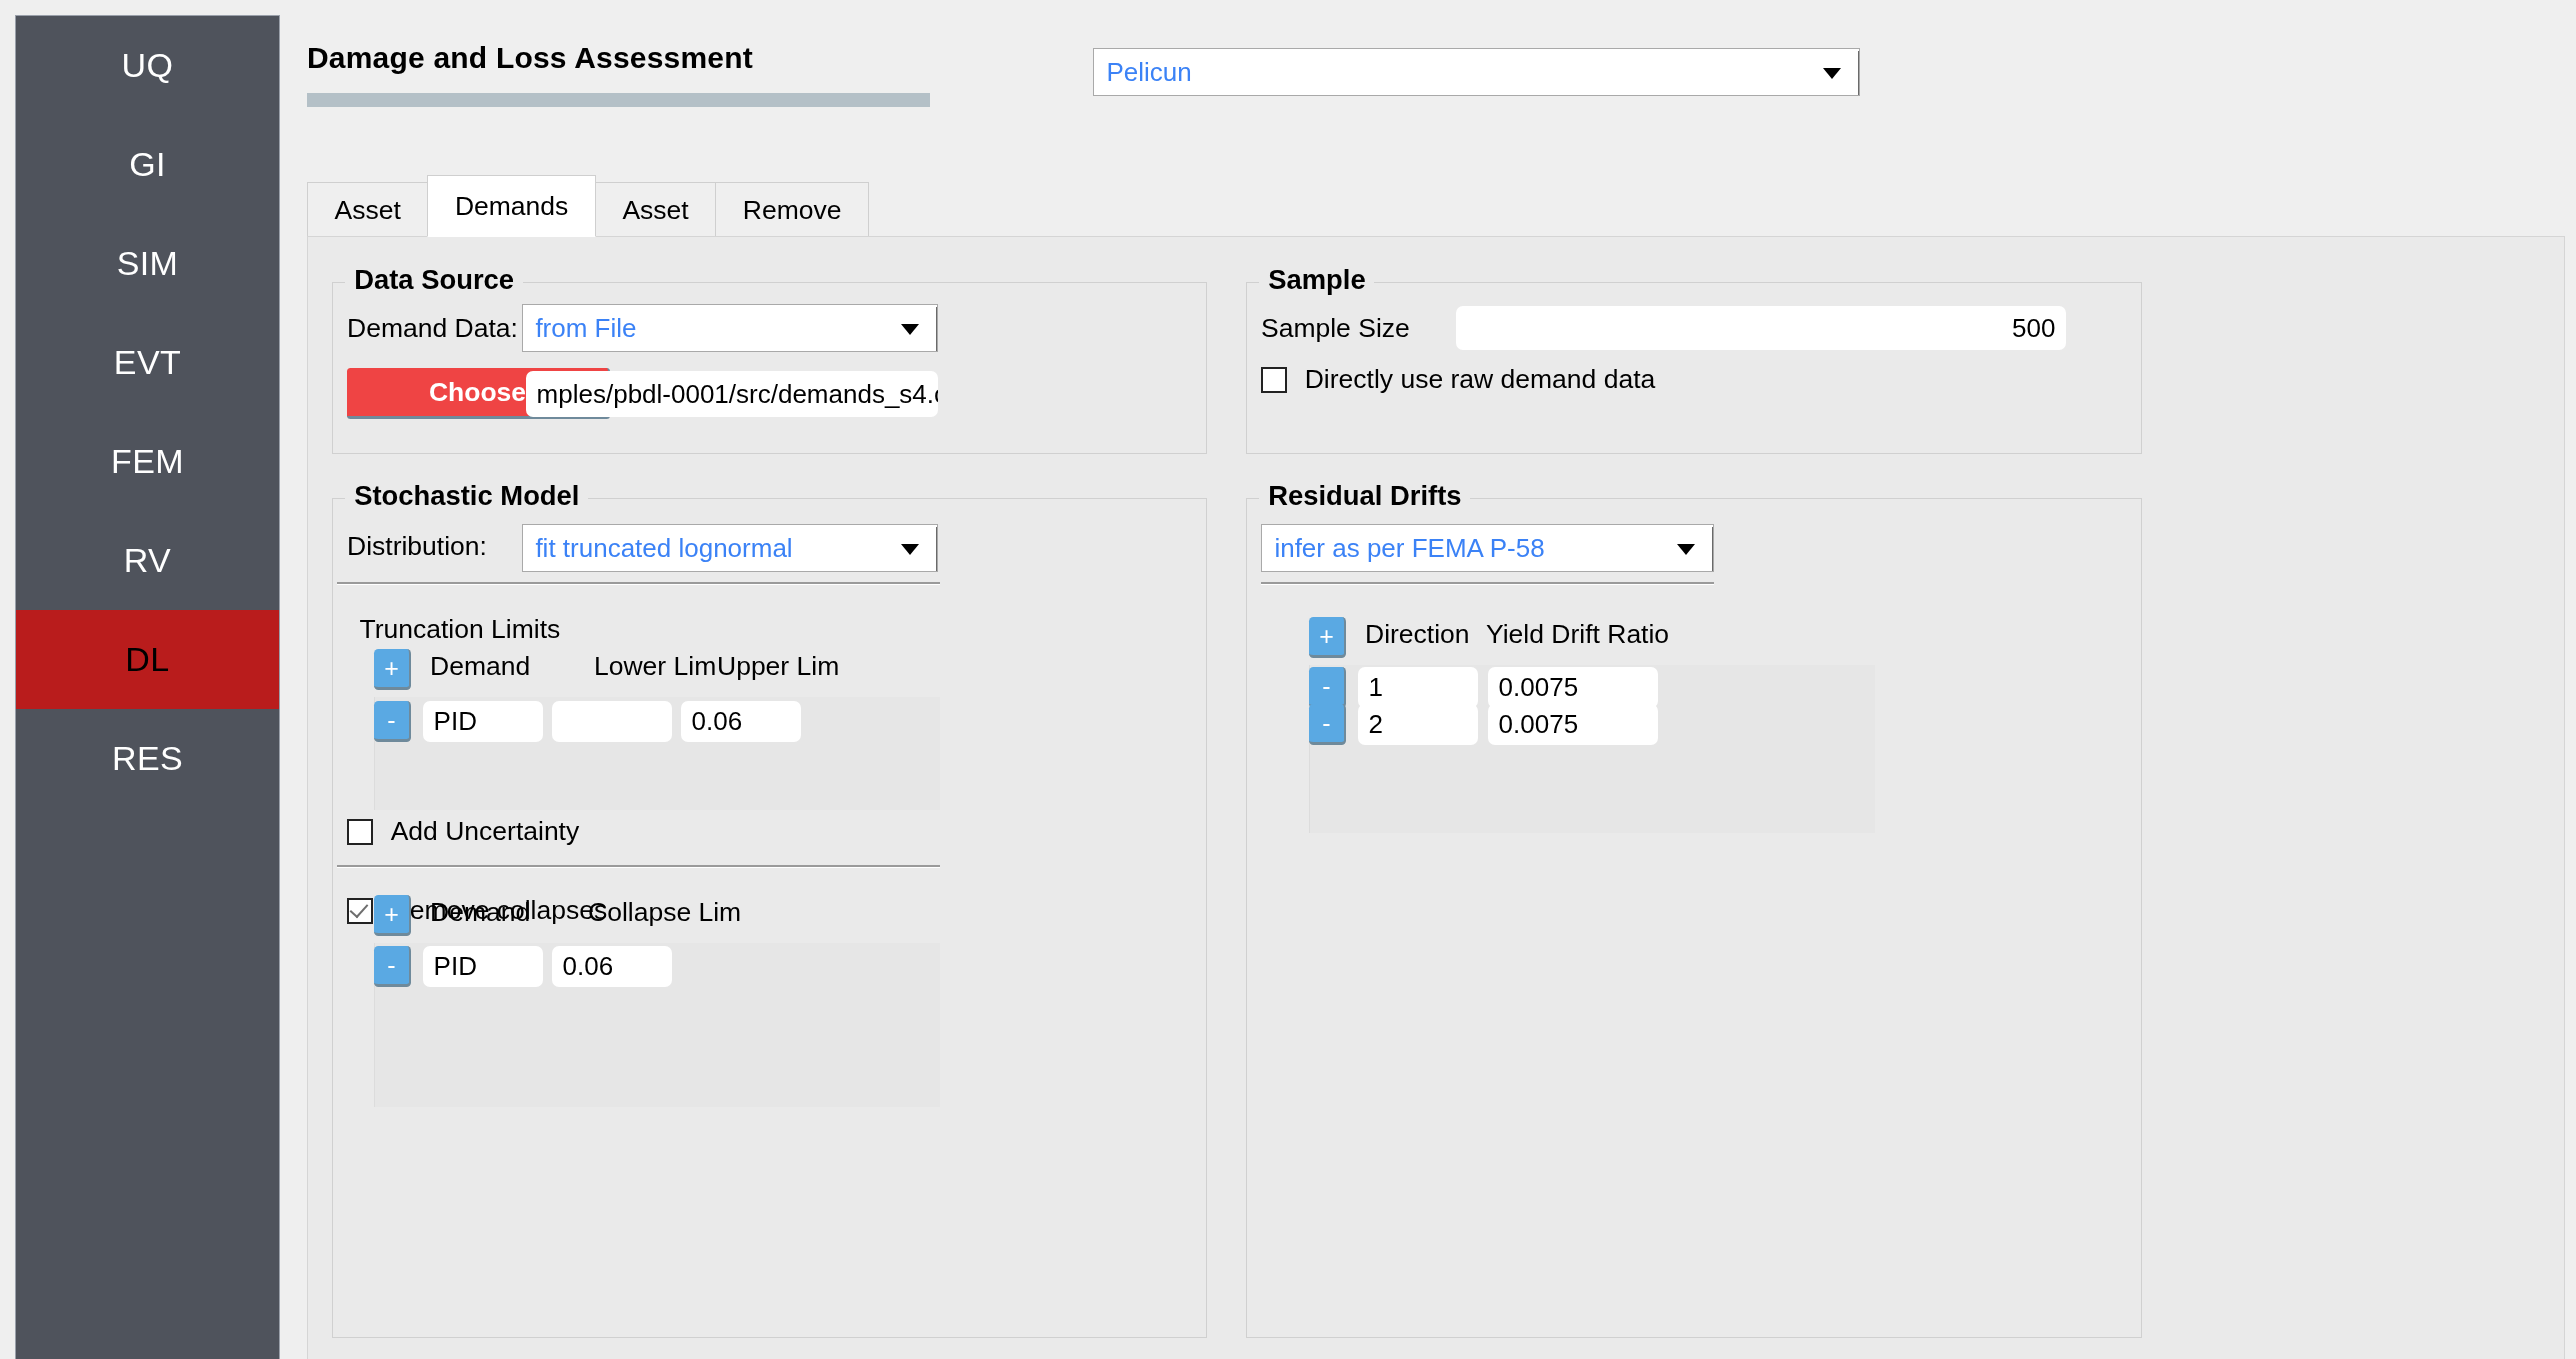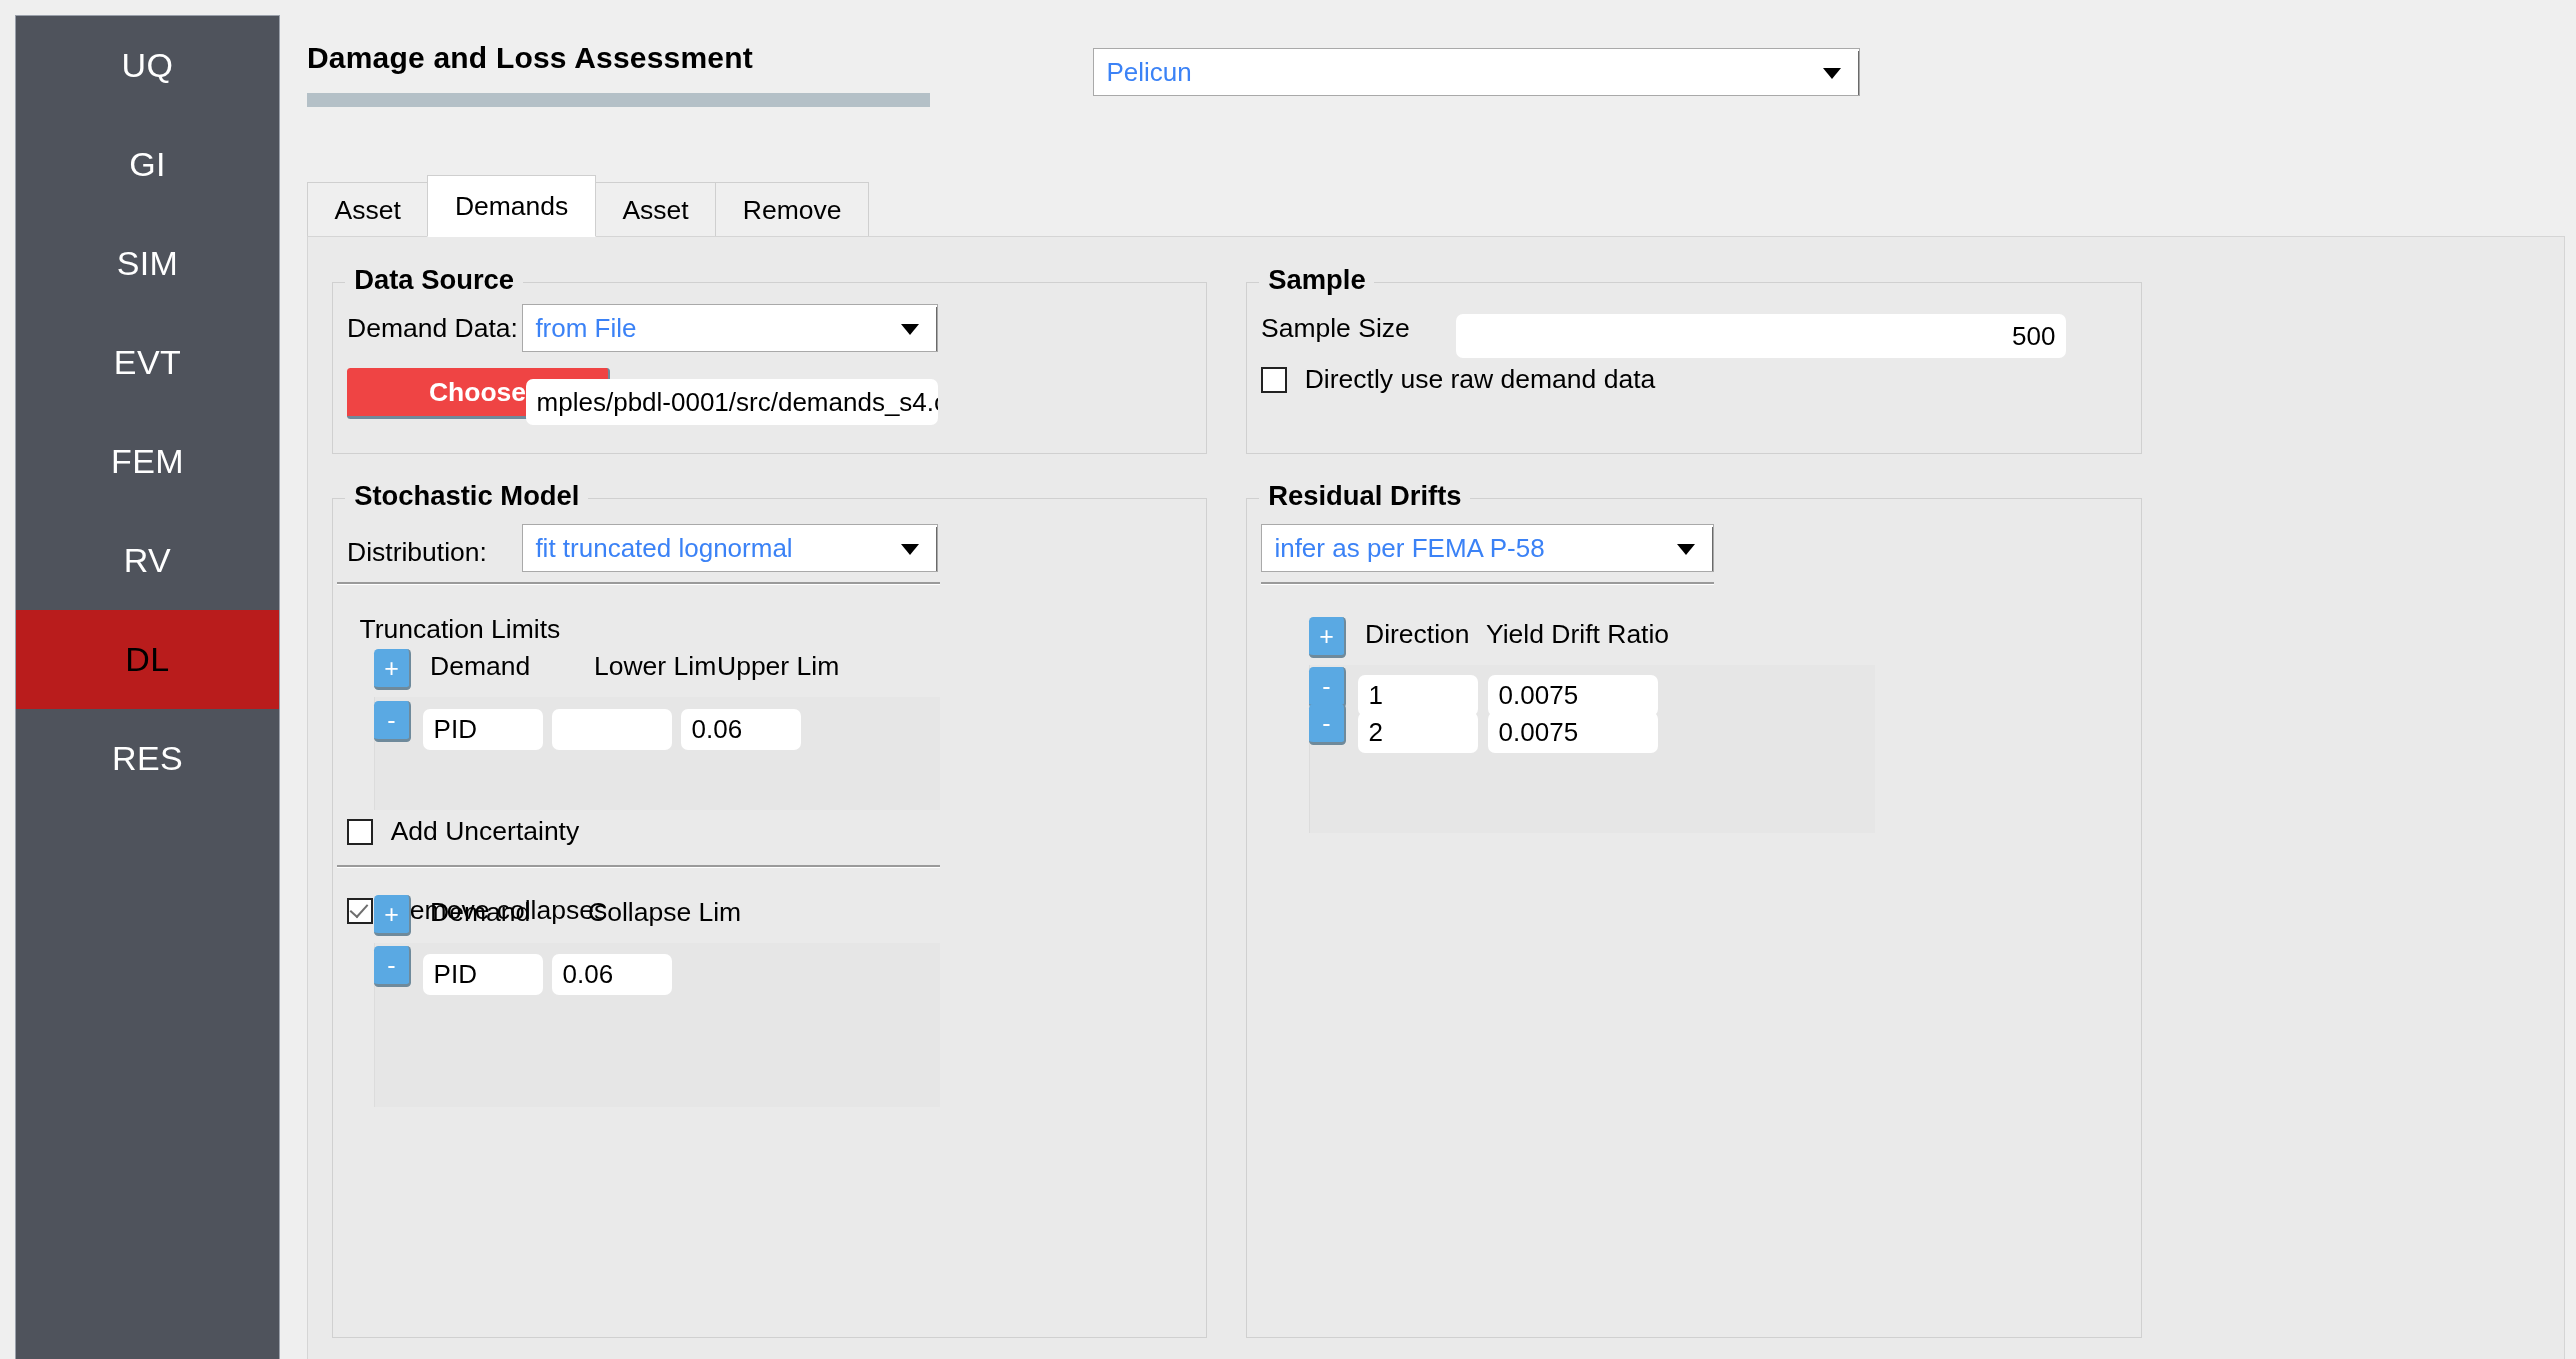"500" .tinput { margin-top: 8px -> none }
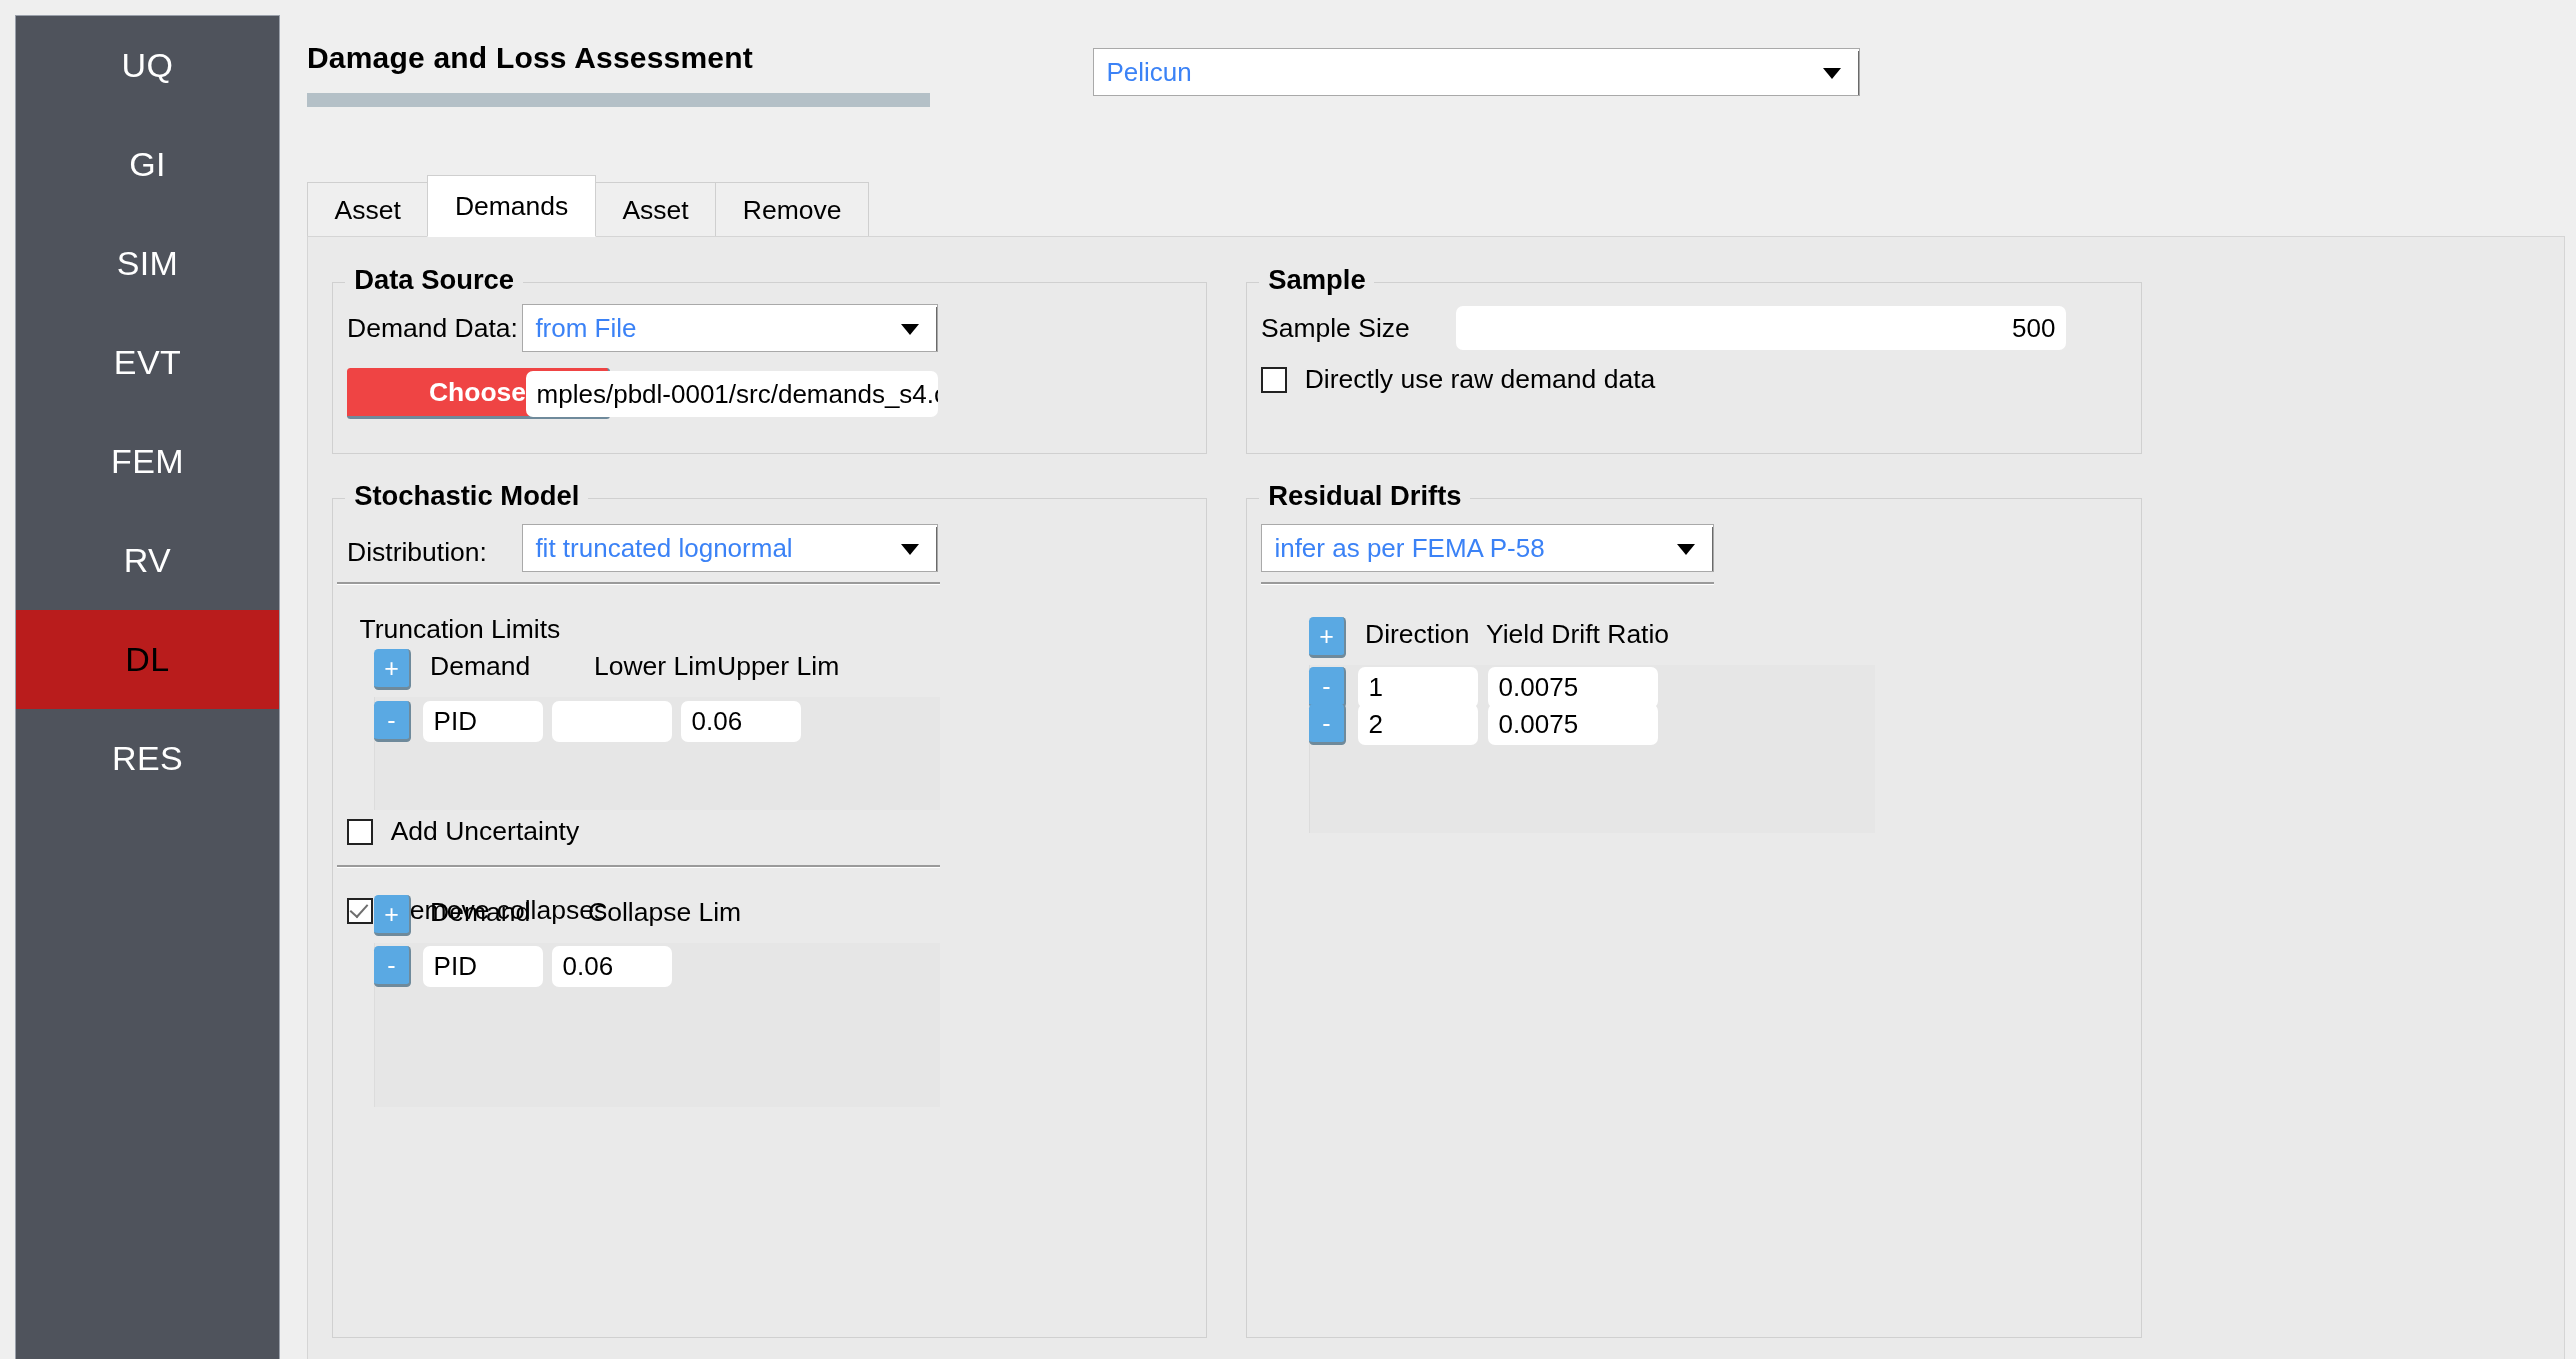"Distribution:" div.field-label { top: 38px -> 32px }
